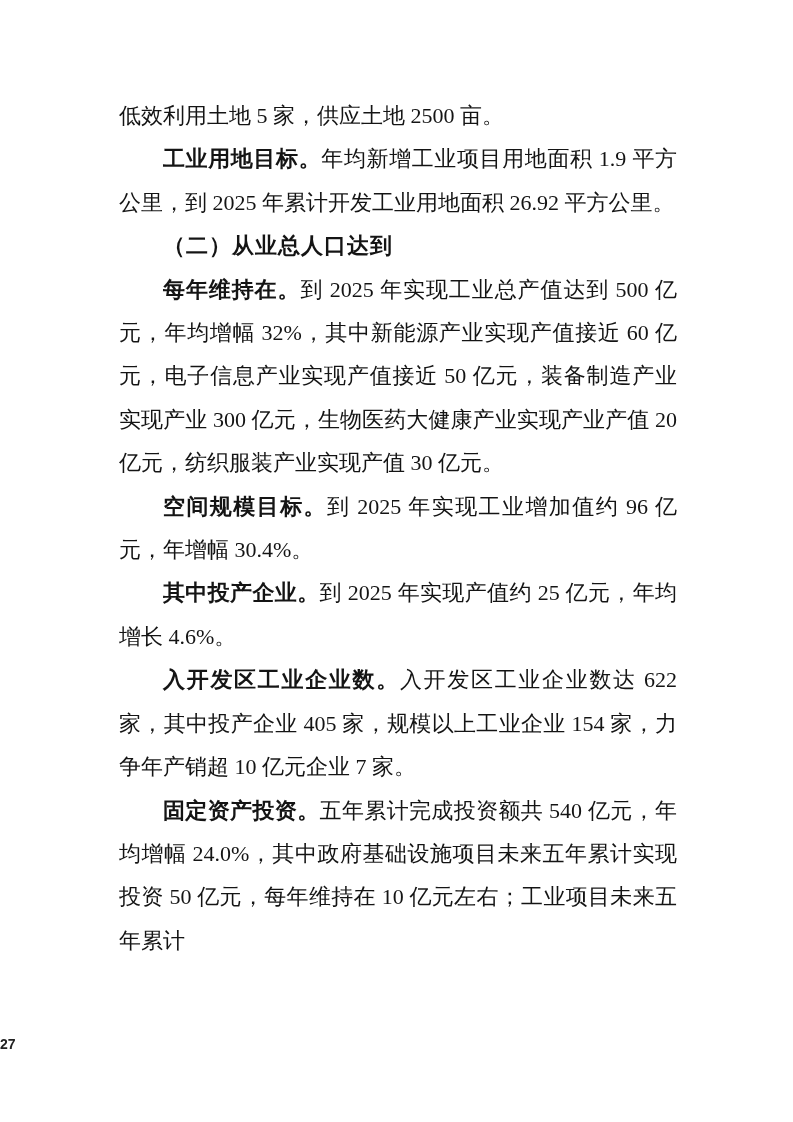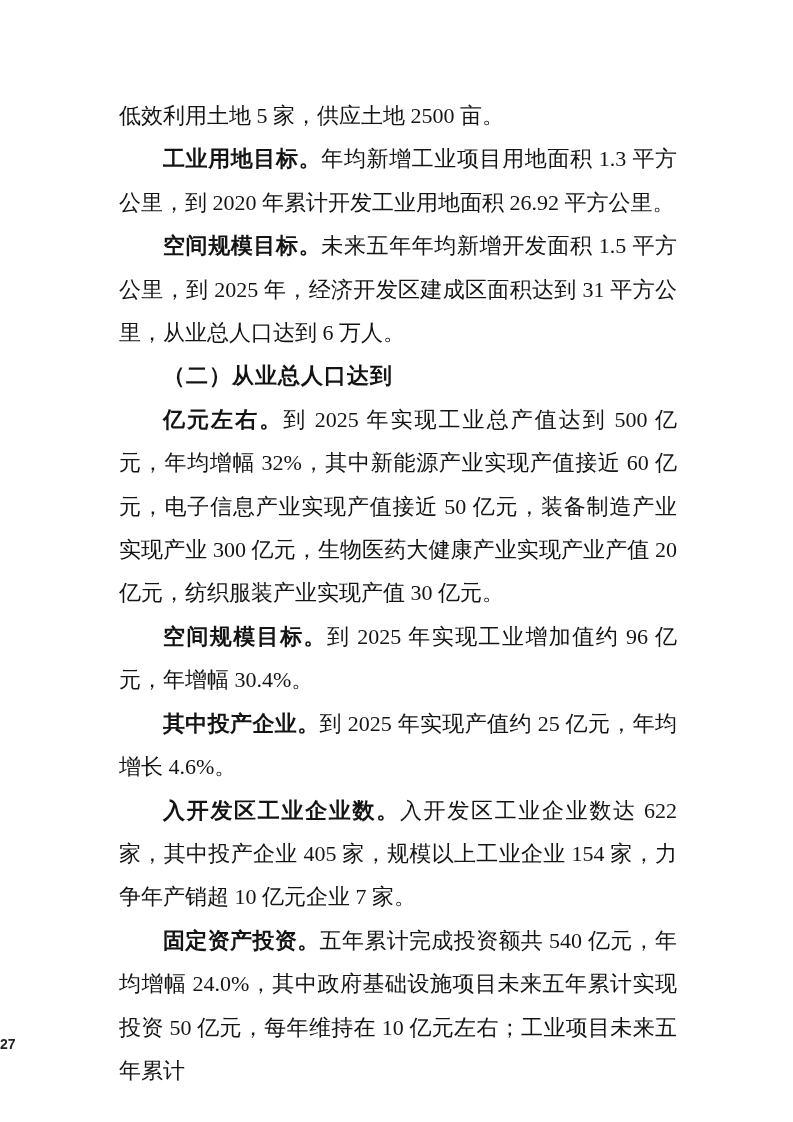"年均新增工业项目用地面积 1.3 平方公里，到 2020 年累计开发工业用地面积" span.body-text { text: 1.3 平方公里，到 2020 -> 1.9 平方公里，到 2025 }
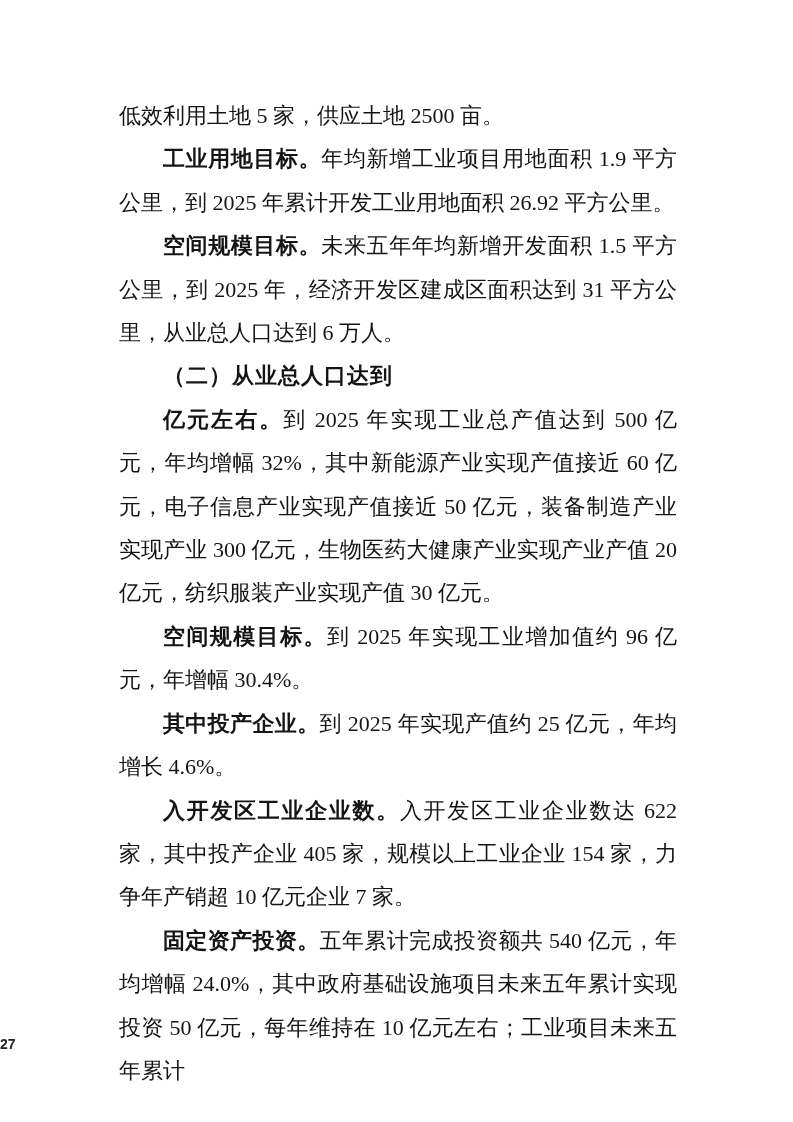"空间规模目标。未来五年年均新增开发面积 1.5 平方公里，到 2025" p.para { html: <p> <span>空间规模目标。</span><span>未来五年年均新增开发面积 1.5 平方公里，到 2025 年，经济开发区建成区面积达到 31 平方公里，从业总人口达到 6 万人。</span> </p> -> none }
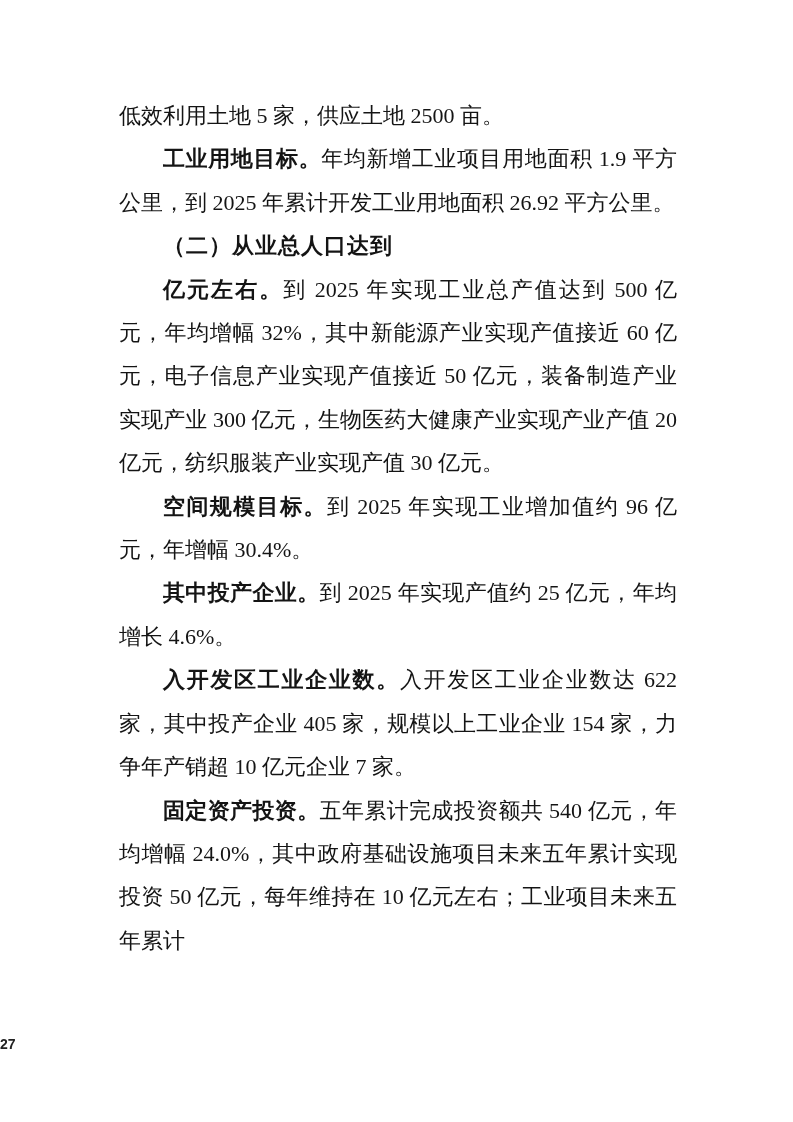"亿元左右。" span.lead { text: 亿元左右 -> 每年维持在 }
